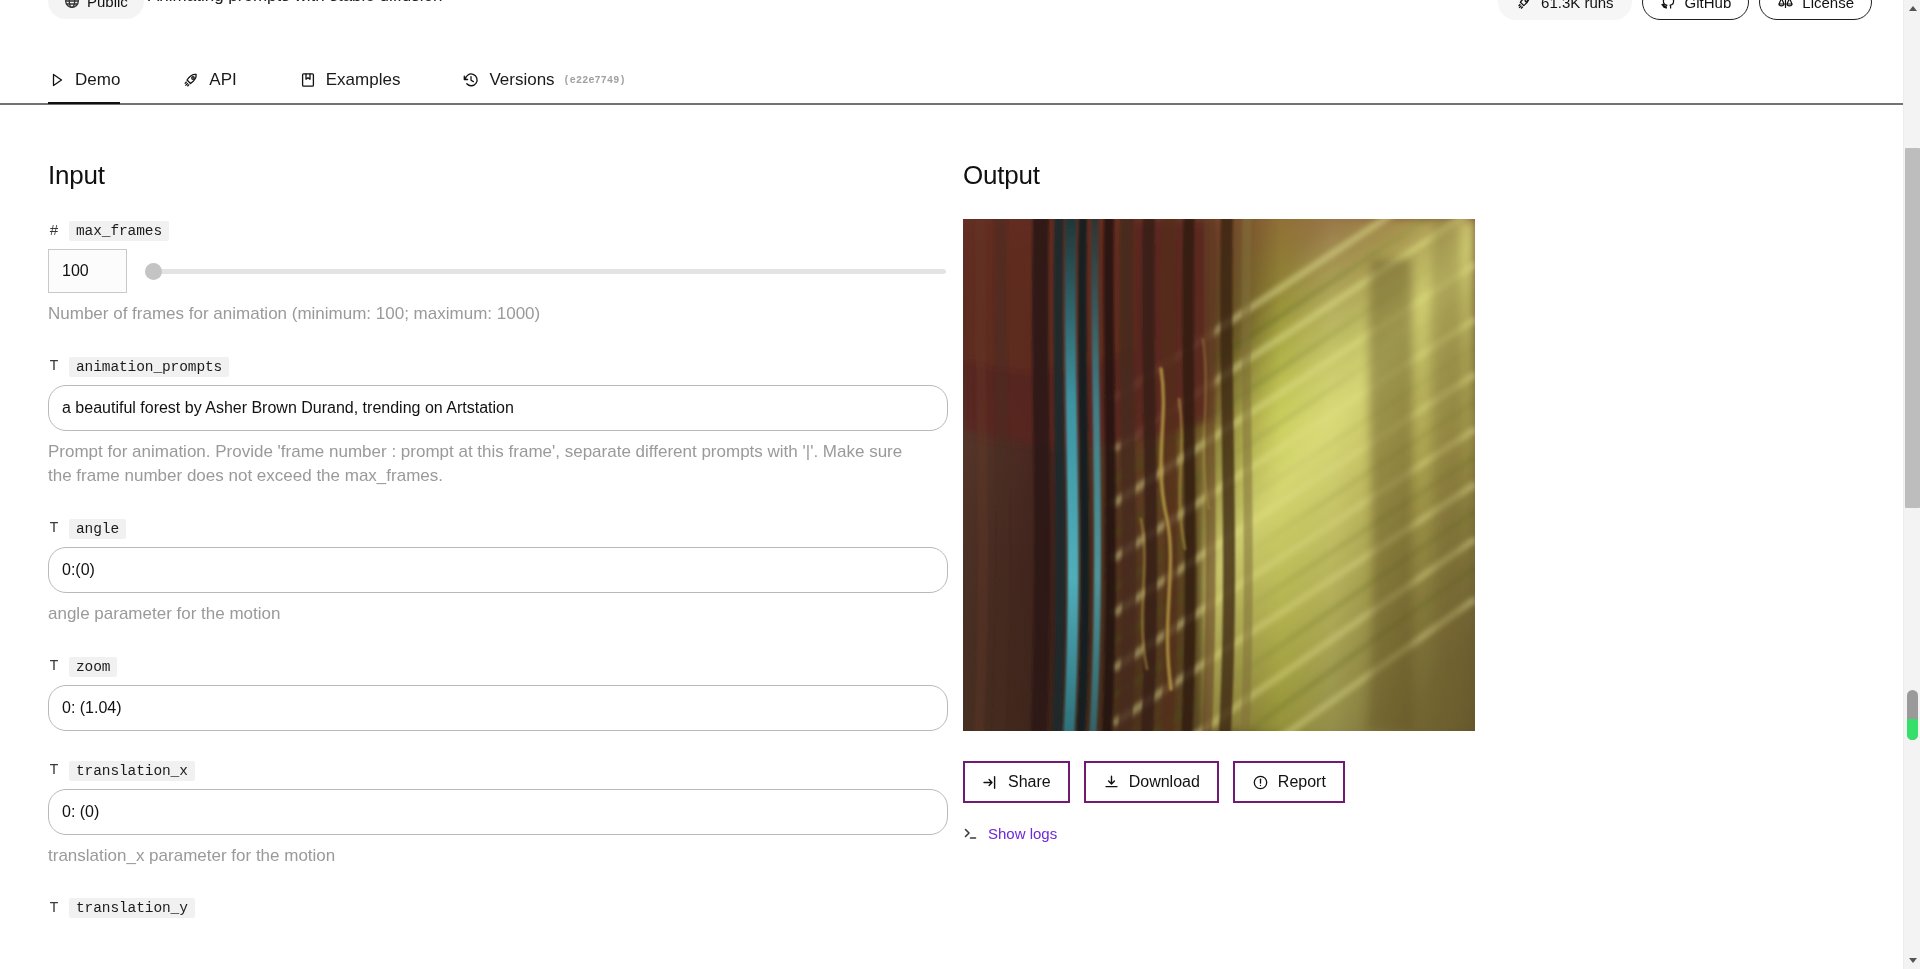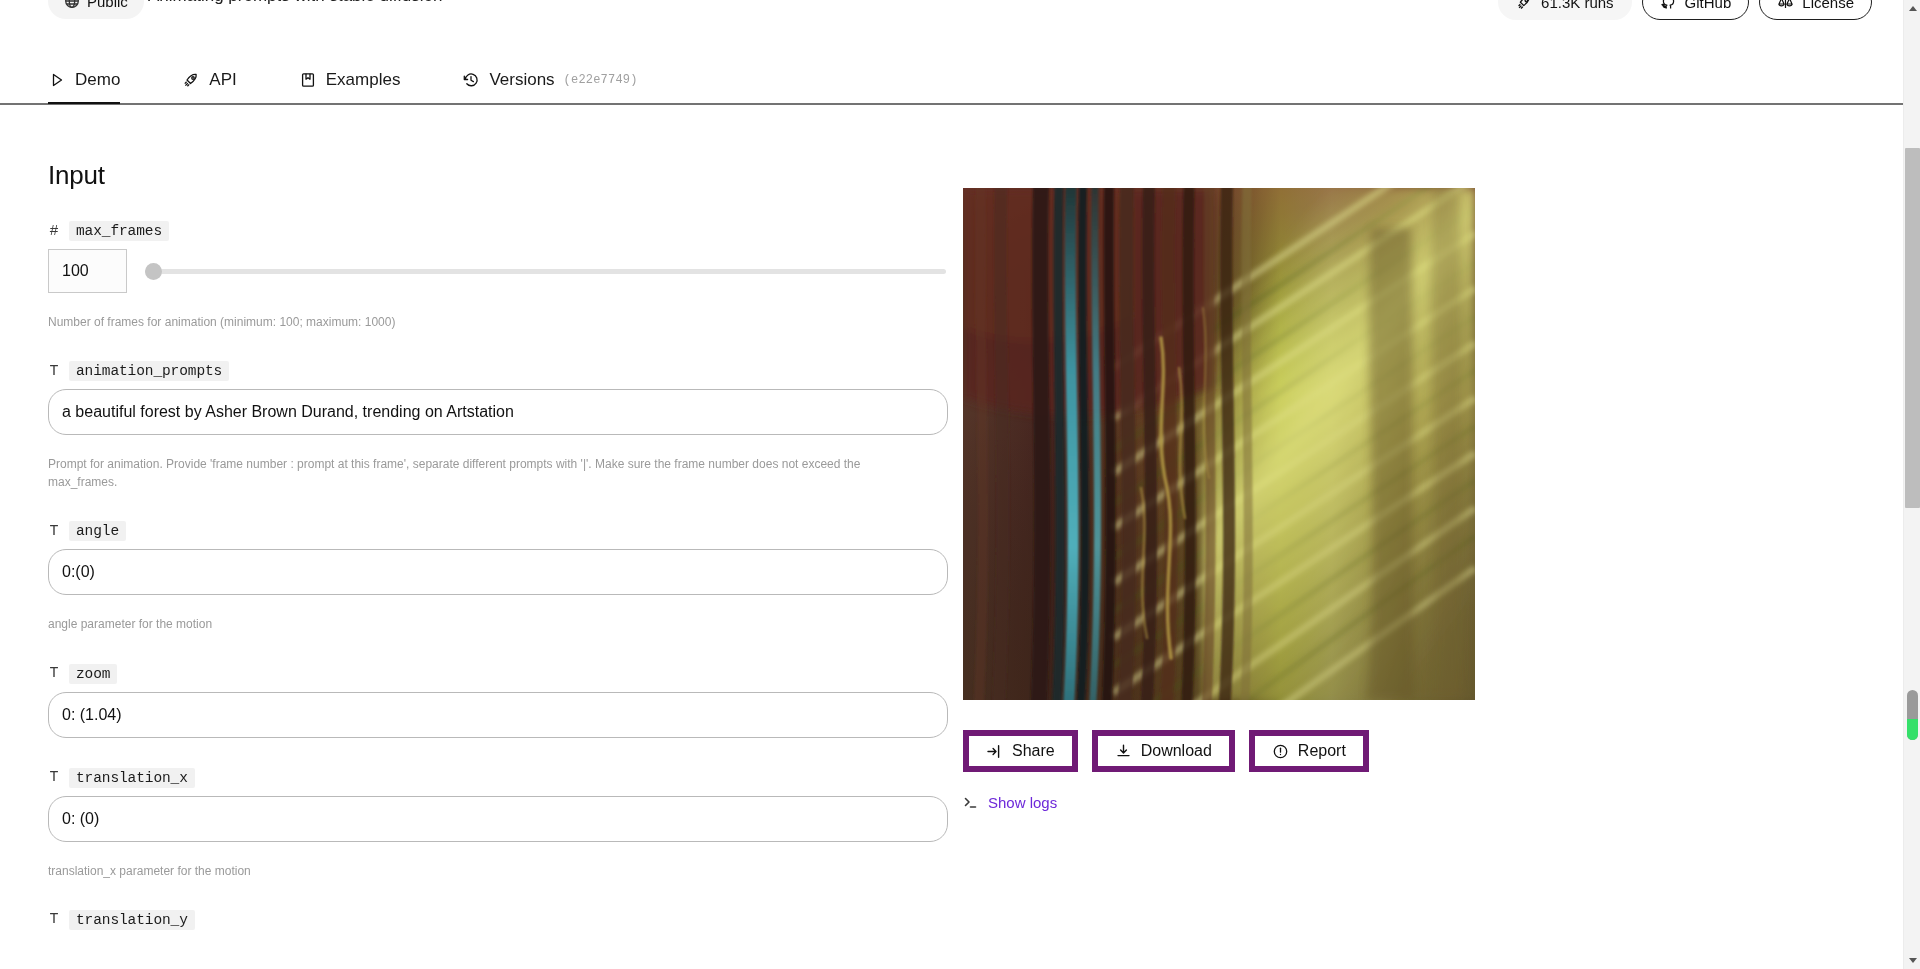"(e22e7749)" .tab .version-hash { font-size: 12px -> 10px; font-weight: none -> bold }
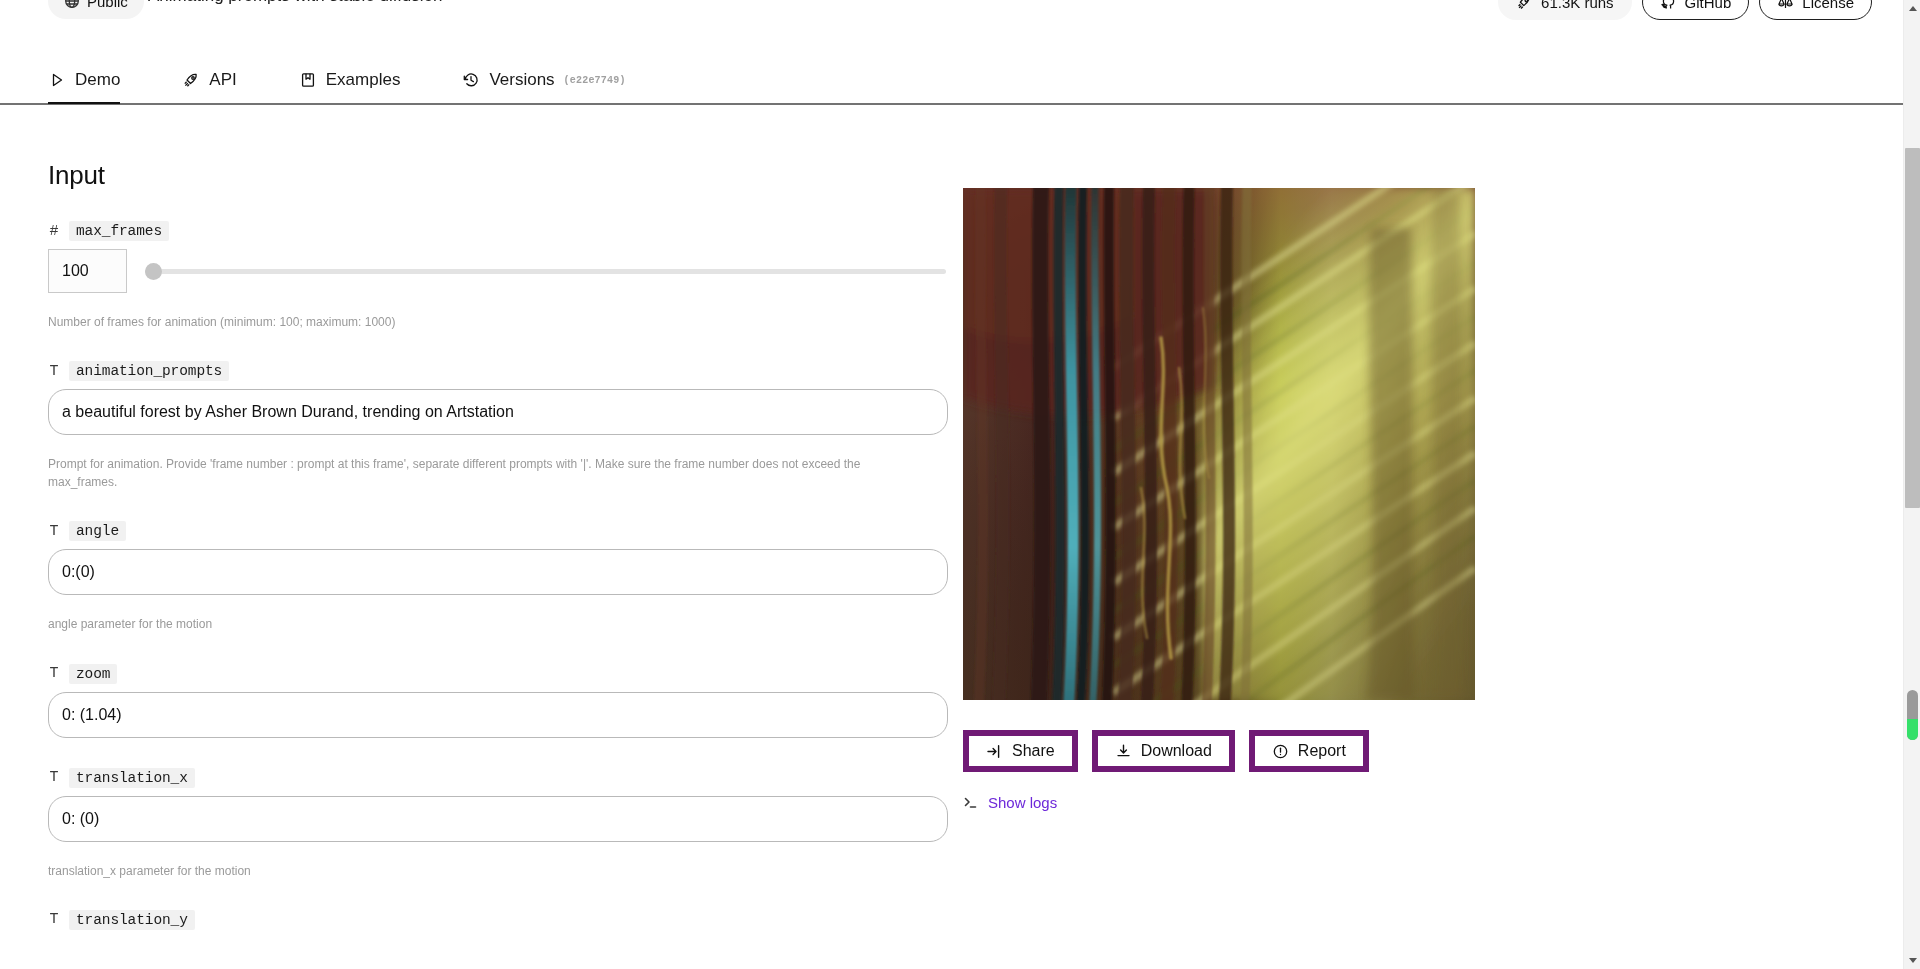"Output" div.panel-title { html: none -> <div>Output</div> }
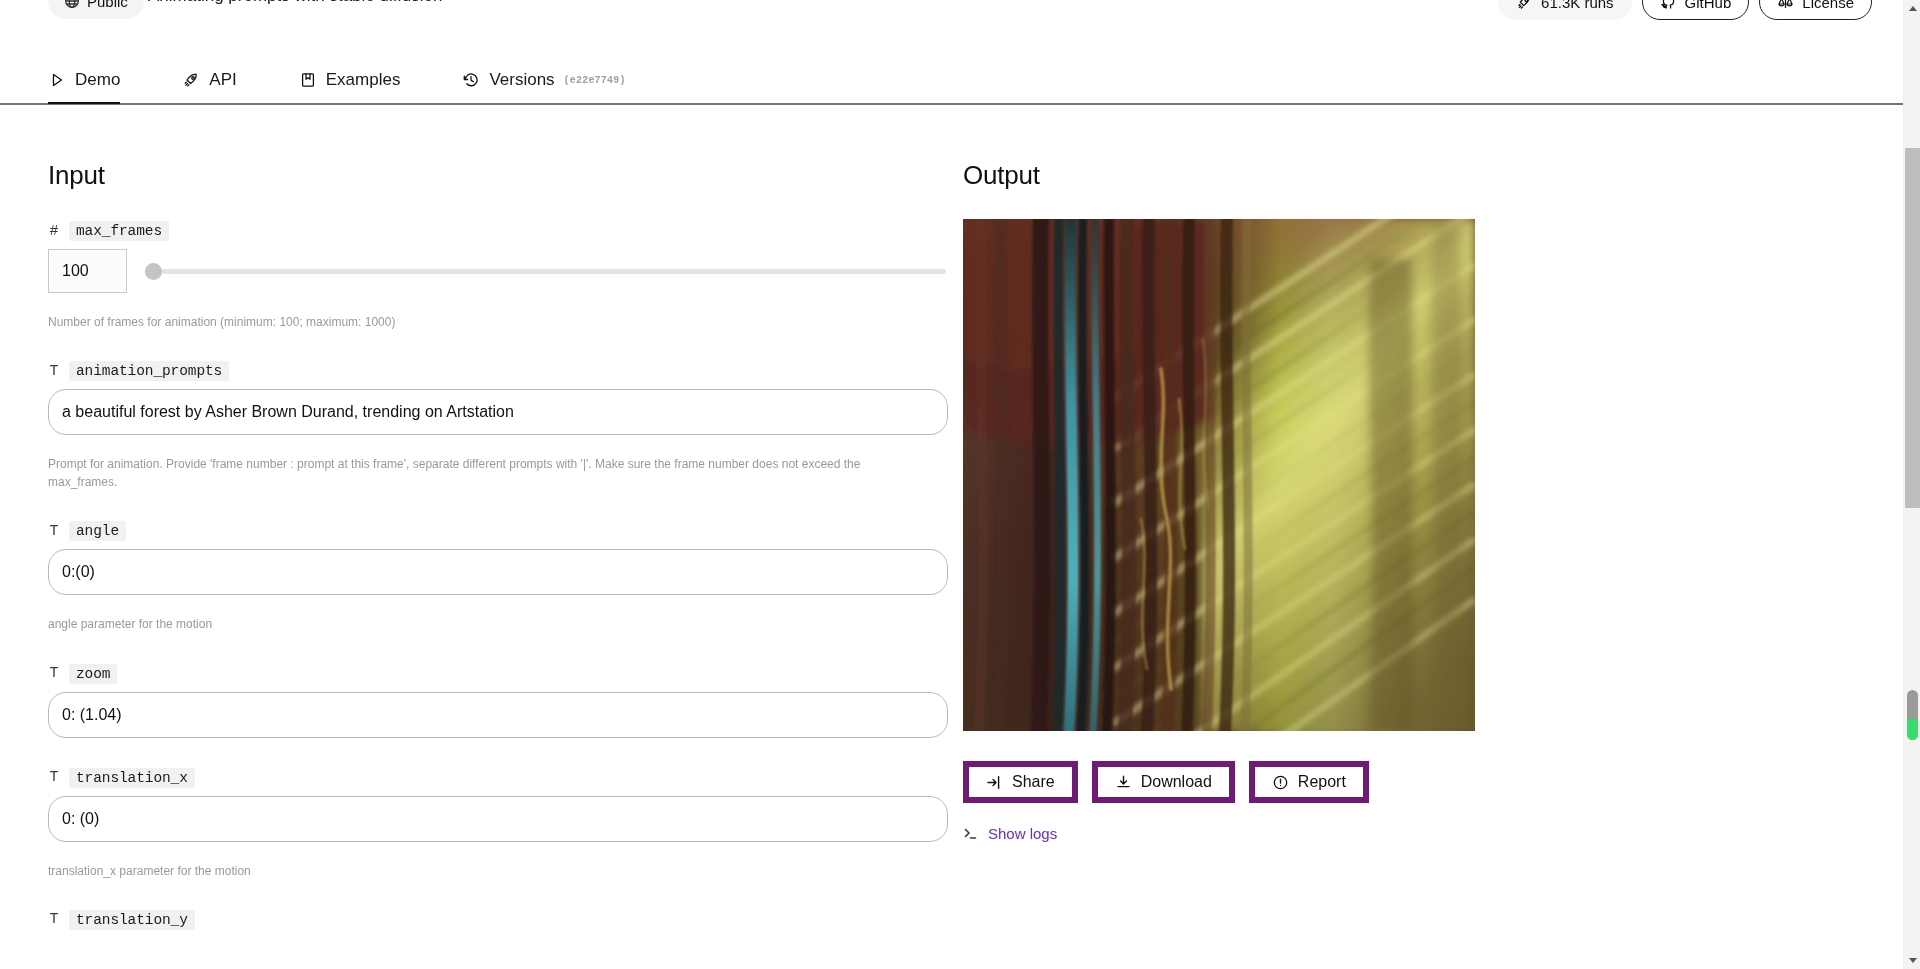"Number of frames for animation" .hint { font-size: 12px -> 17px; margin-top: 21px -> 9px }
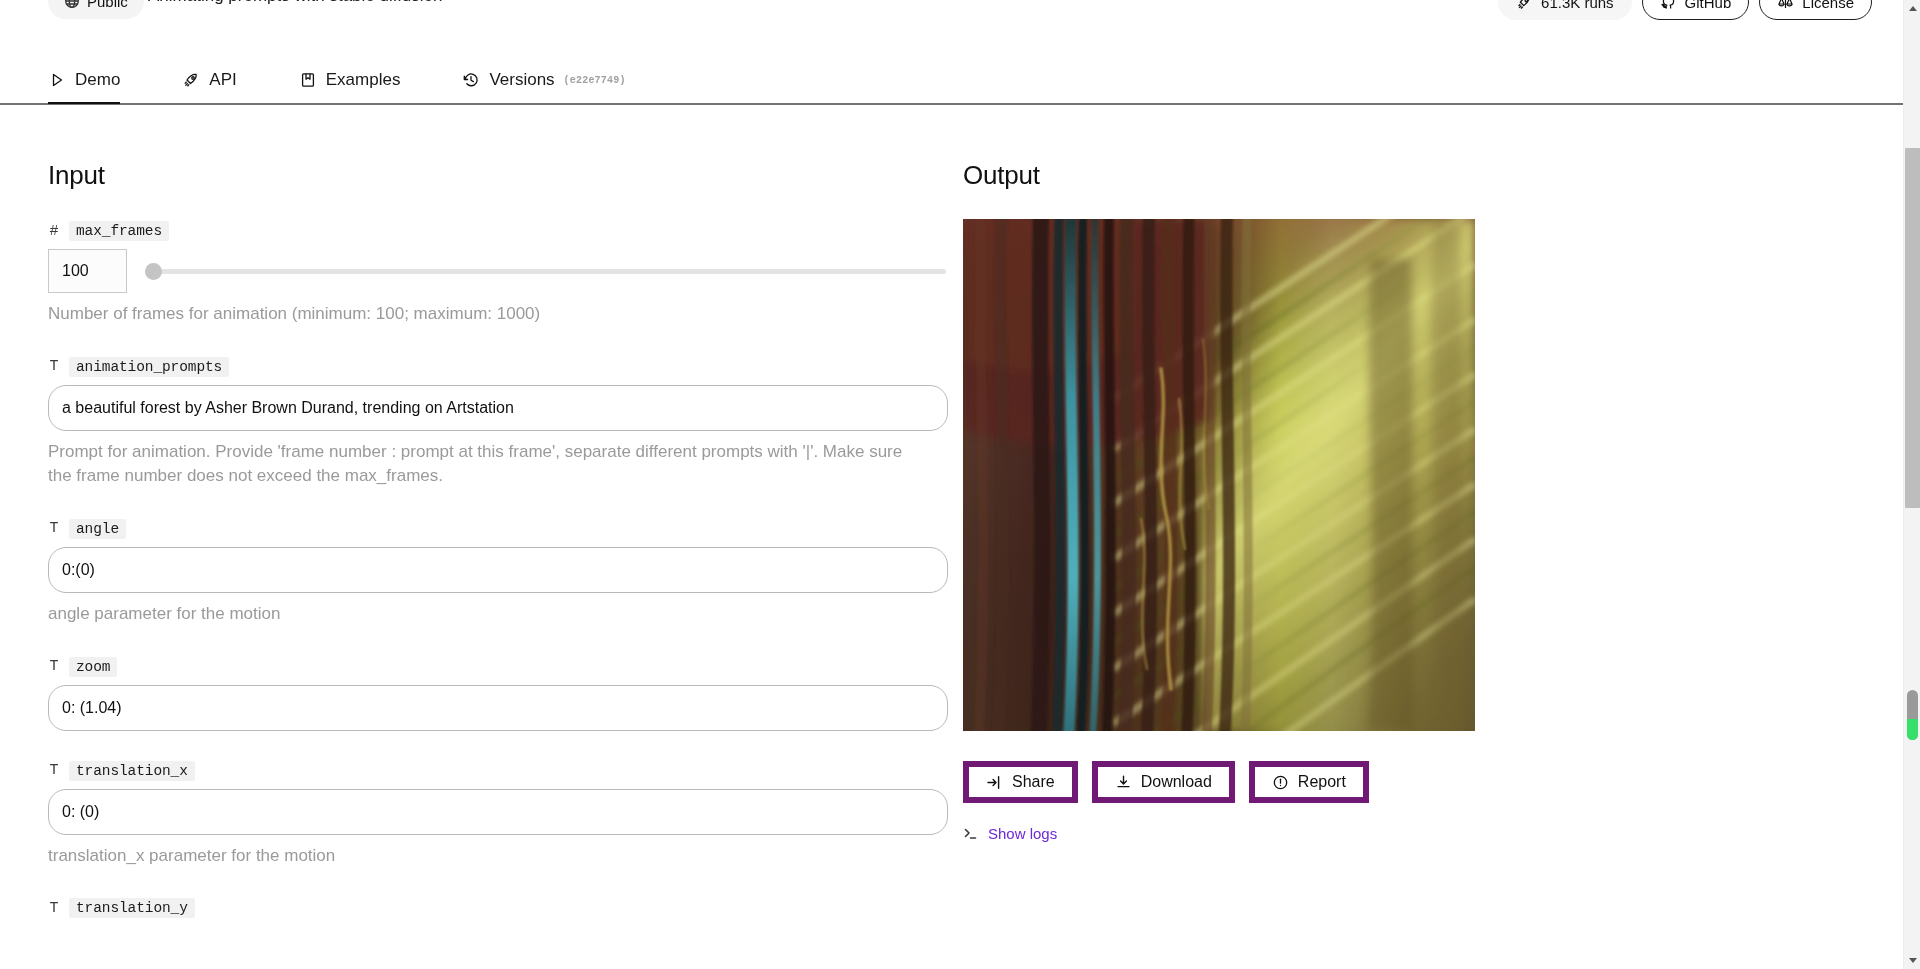"Share" .out-btn { border: 6px solid #701a75 -> 2px solid #701a75 }
